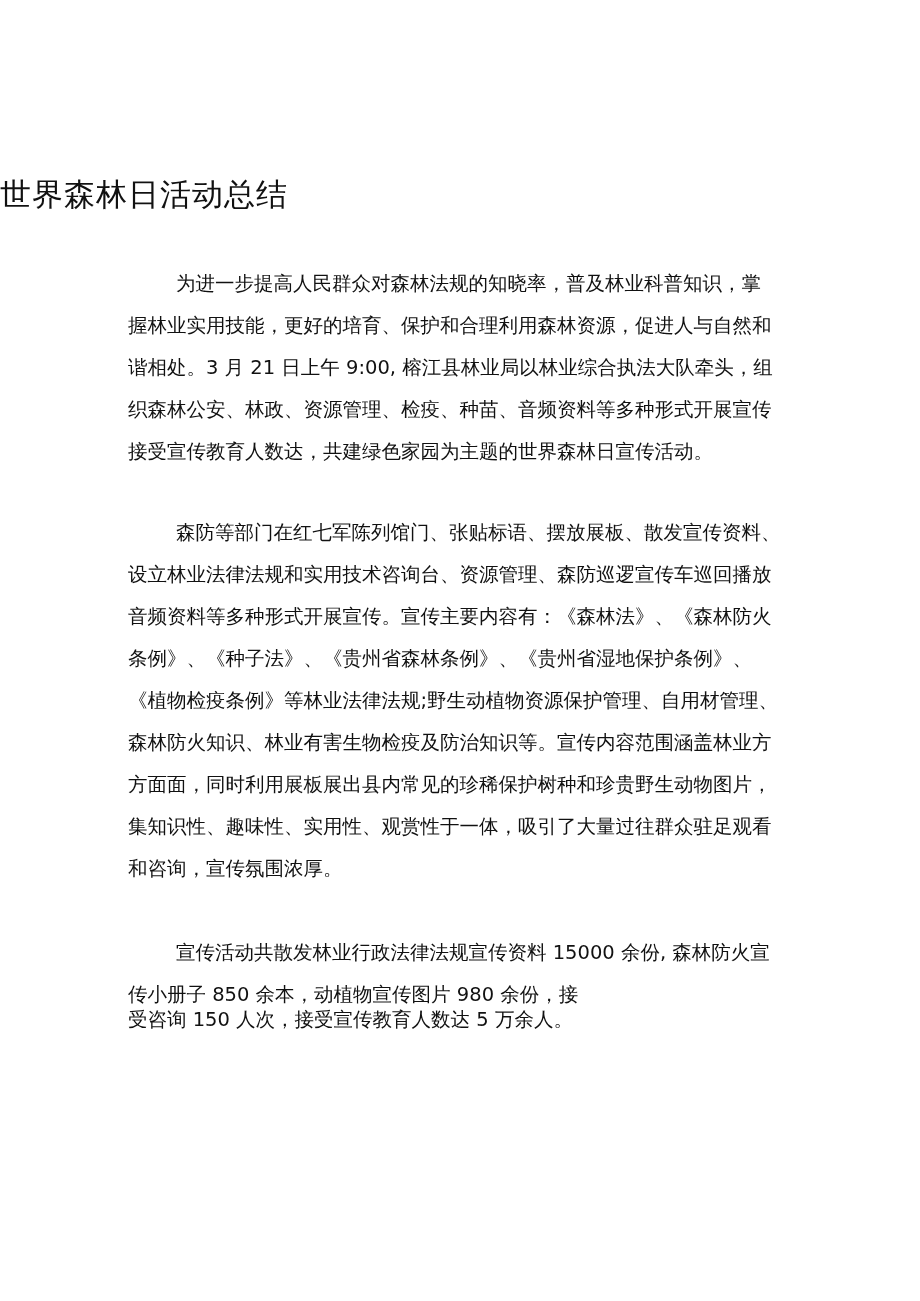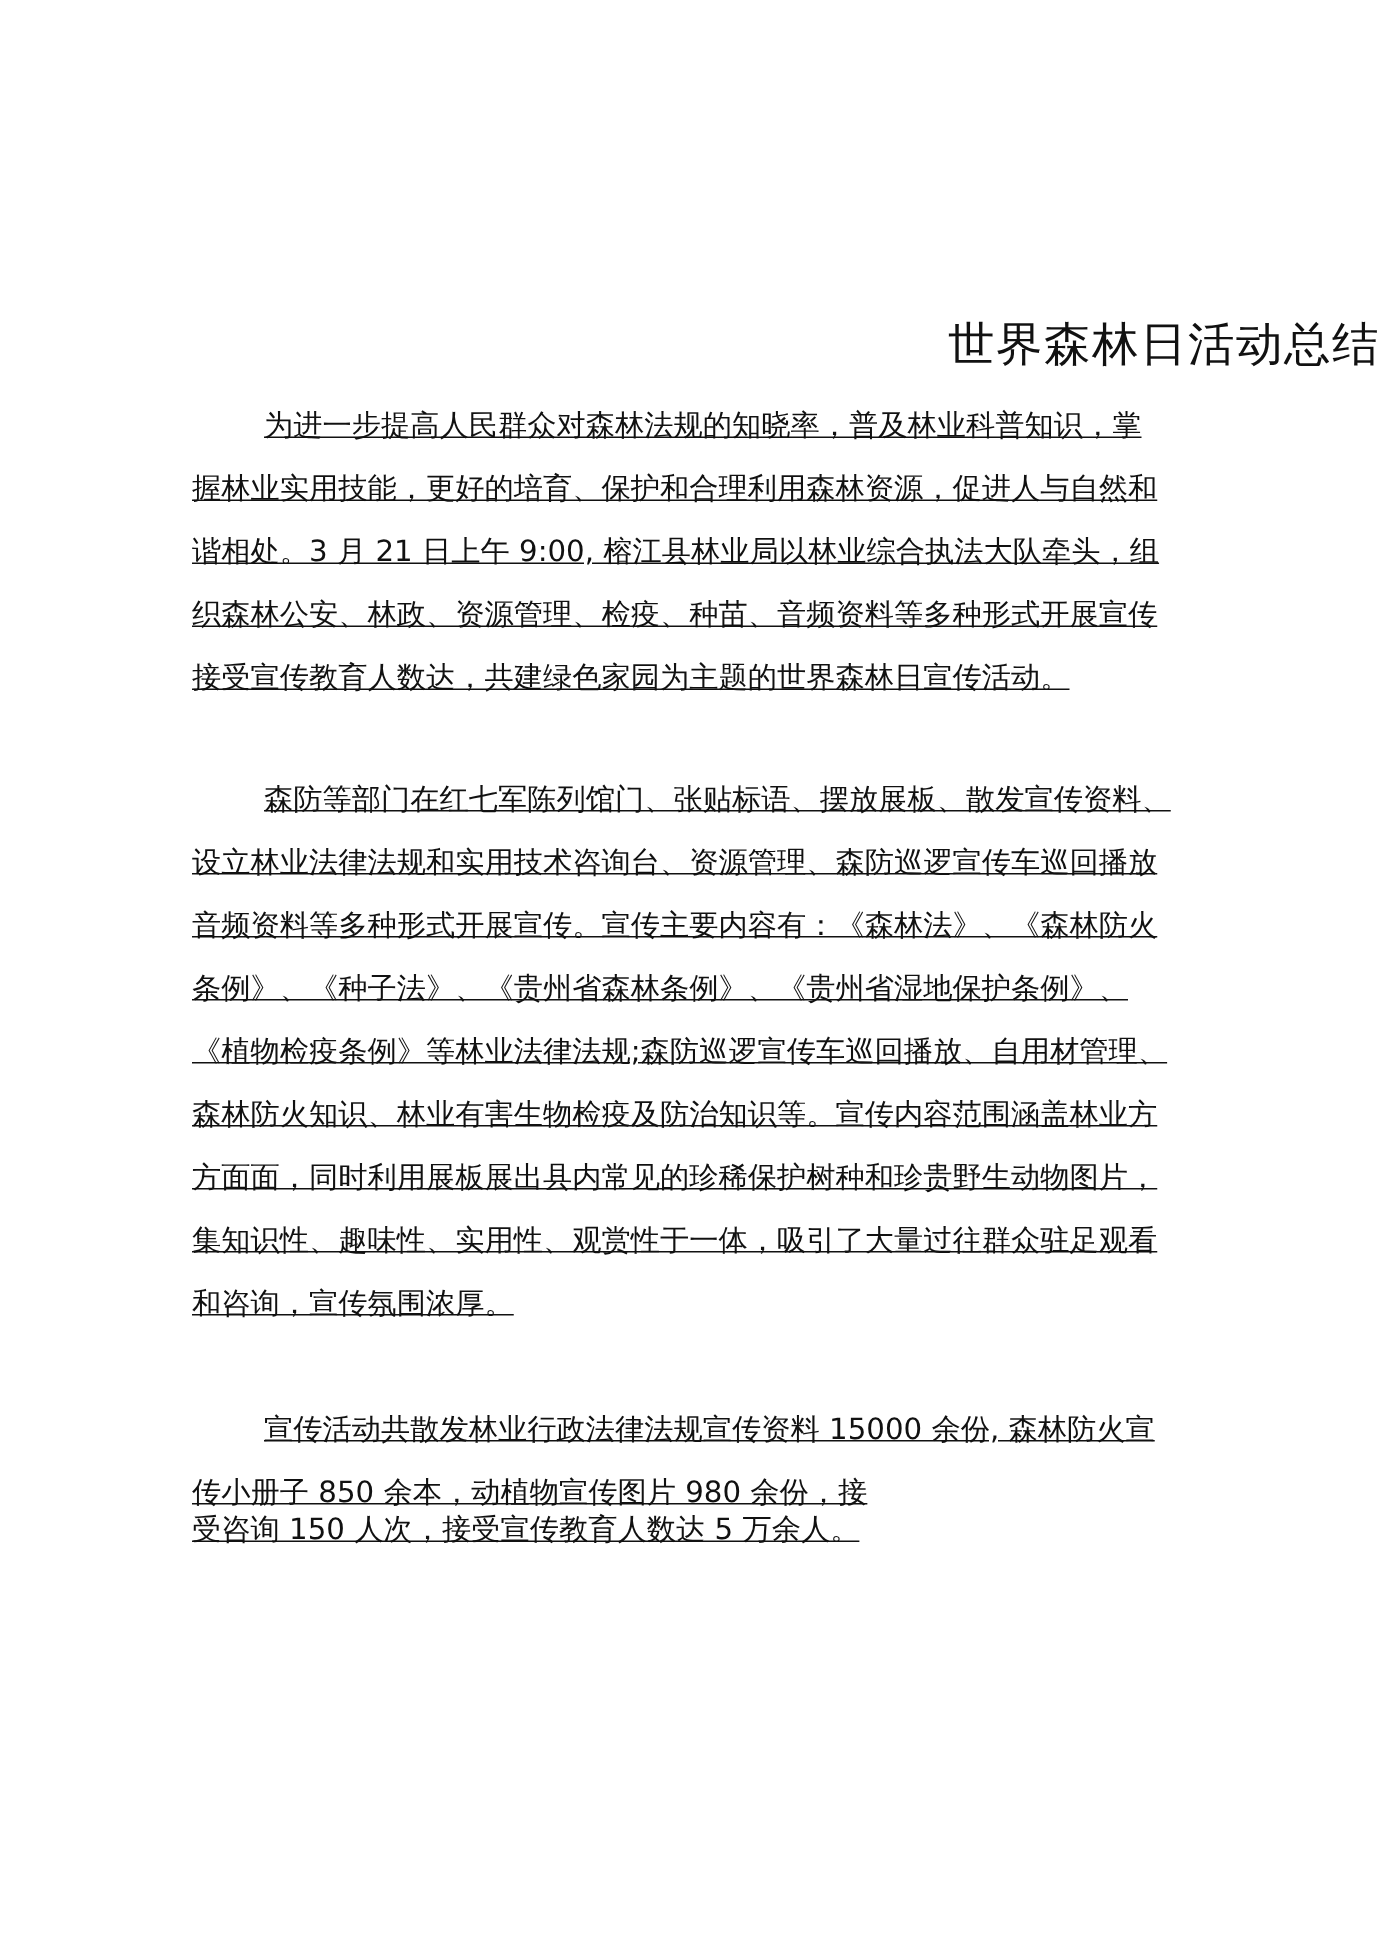"世界森林日活动总结" .title { margin-top: 36px -> none; text-align: right -> left }
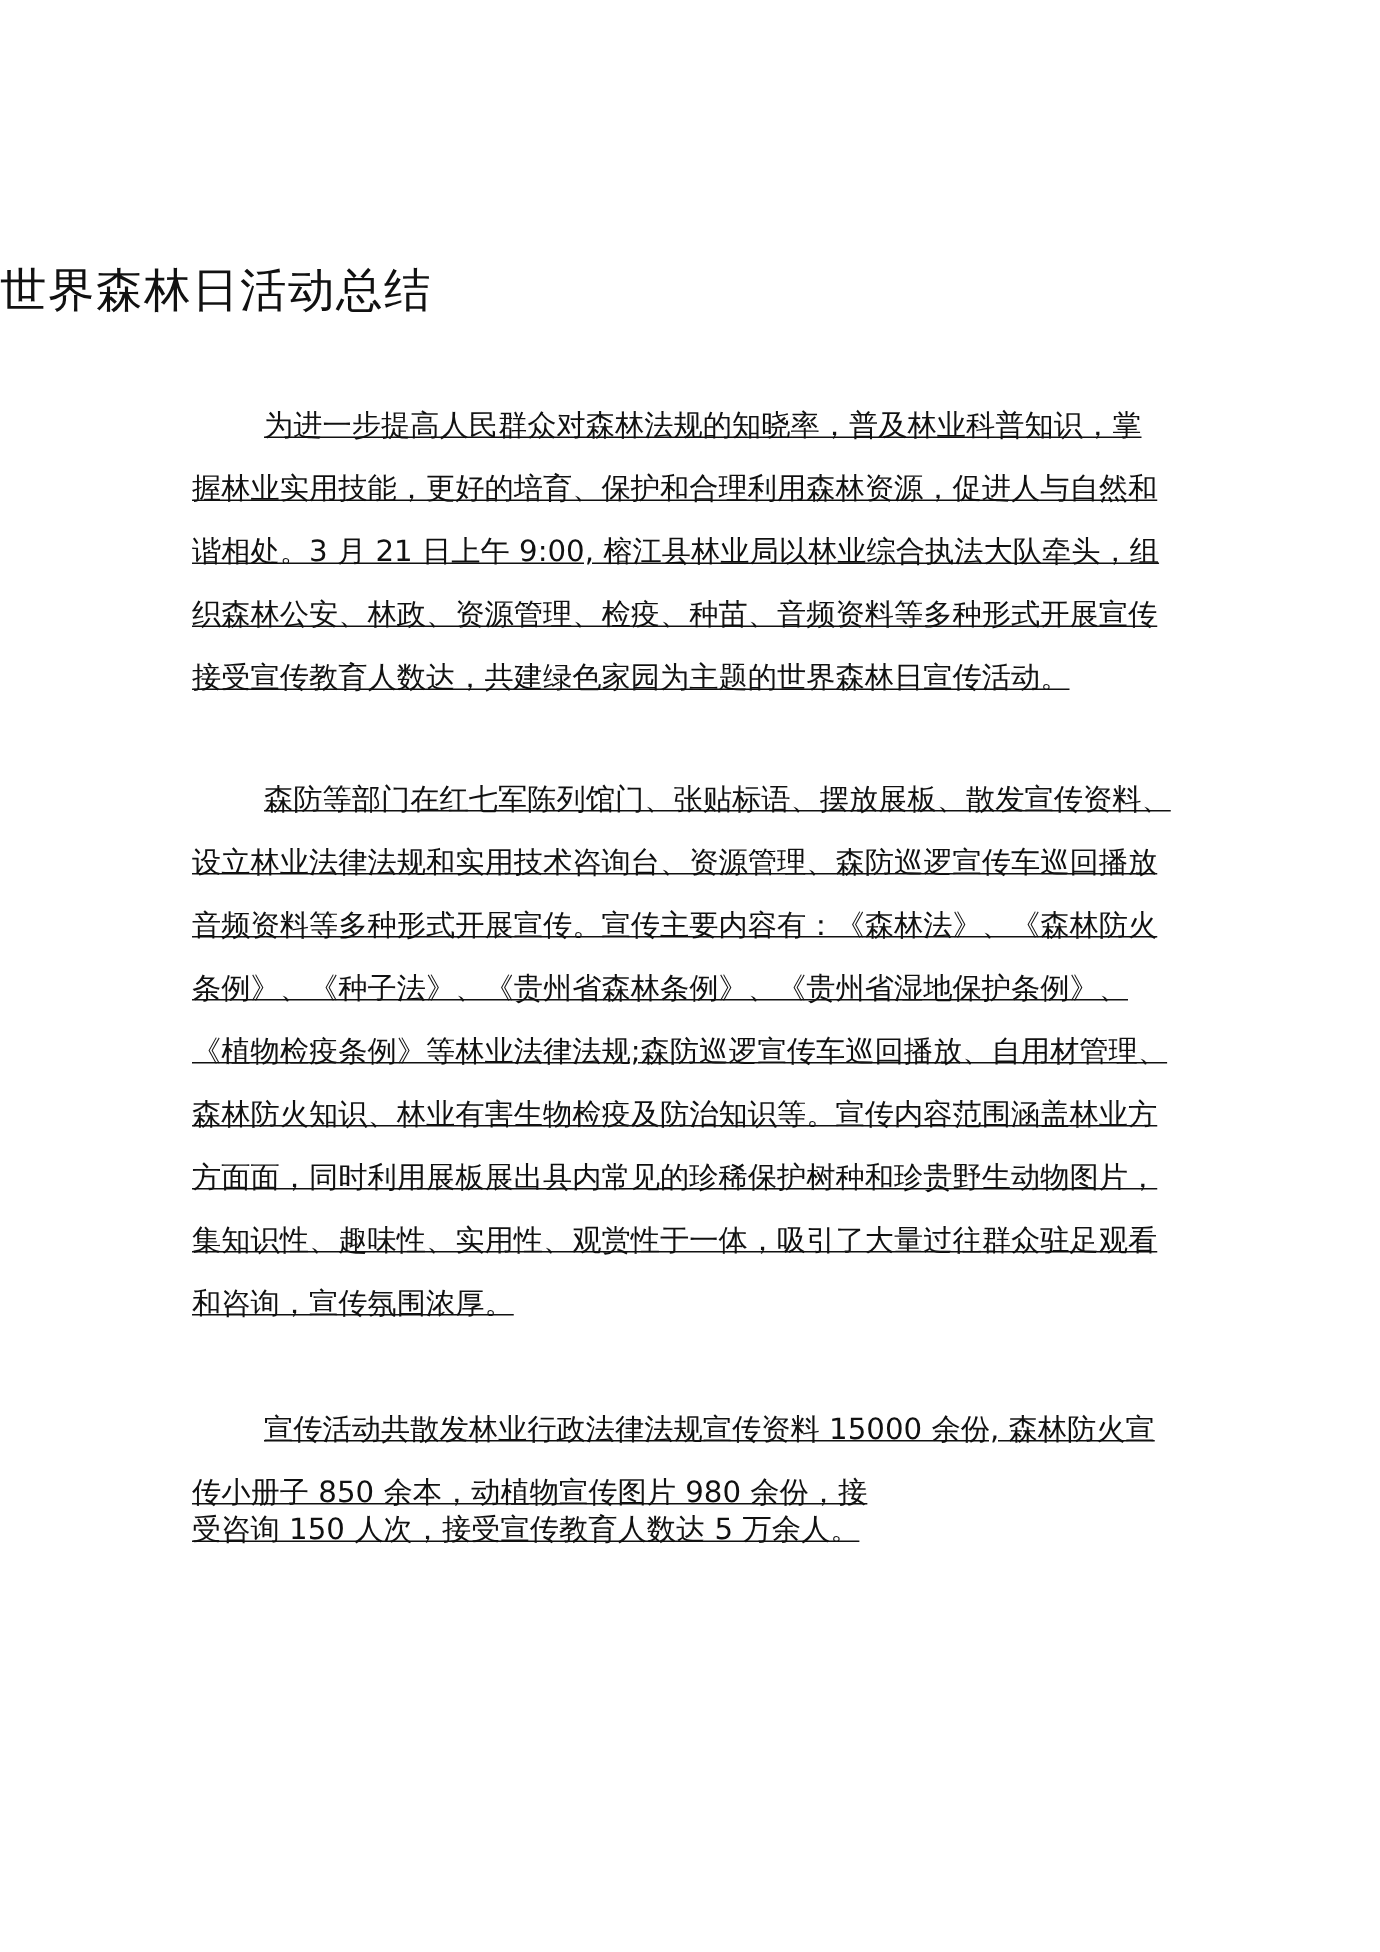"为进一步提高人民群众对森林法规的知晓率，普及林业科普知识，掌" .line { text-decoration: underline -> none }
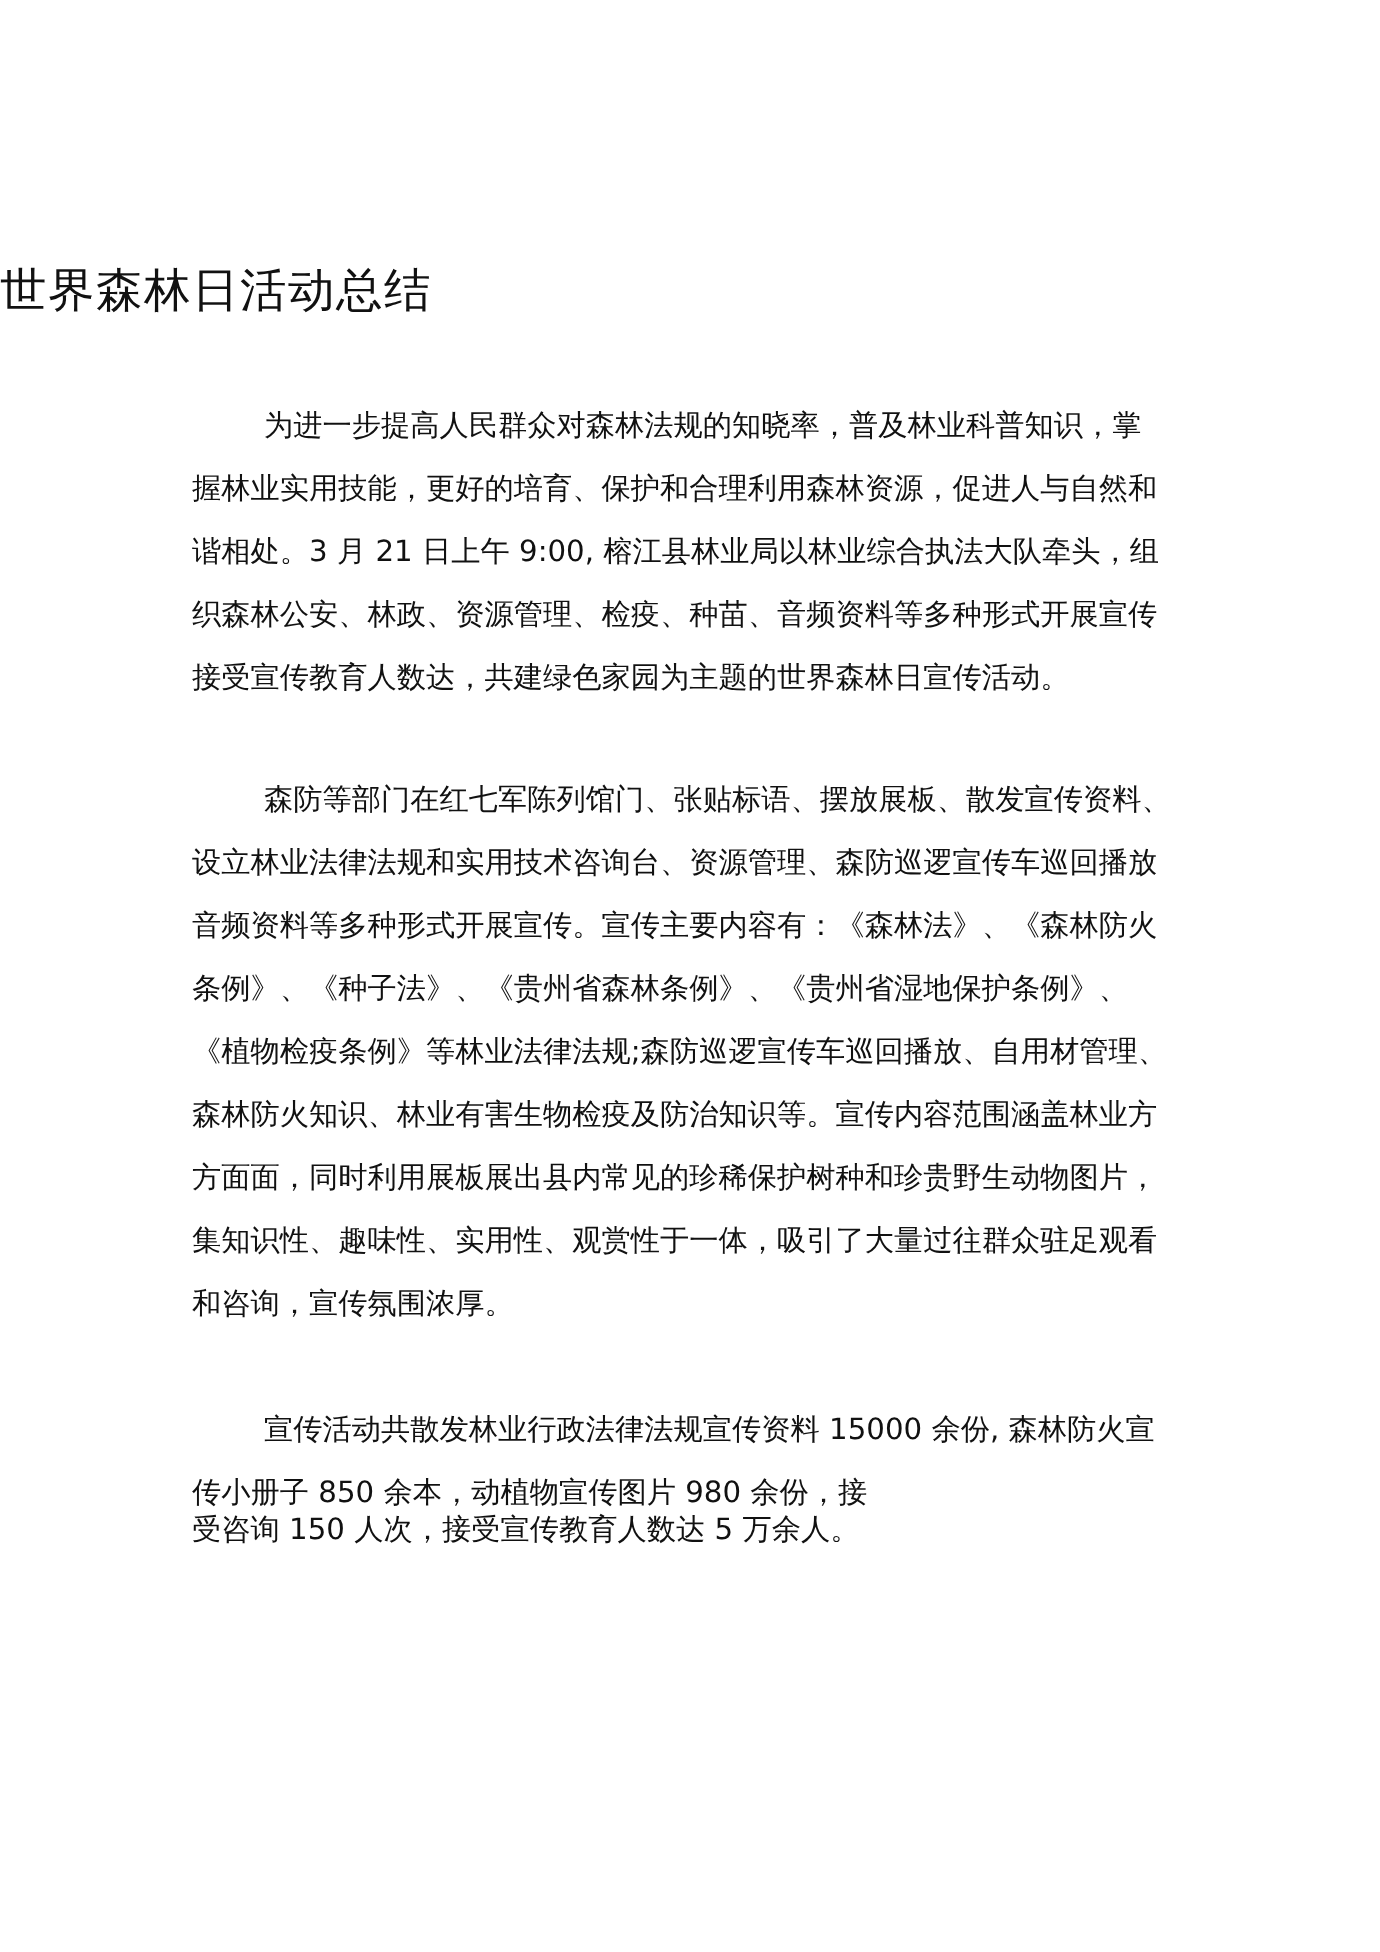"《植物检疫条例》等林业法律法规;森防巡逻宣传车巡回播放、自用材管理、" div.line { text: 森防巡逻宣传车巡回播放 -> 野生动植物资源保护管理 }
